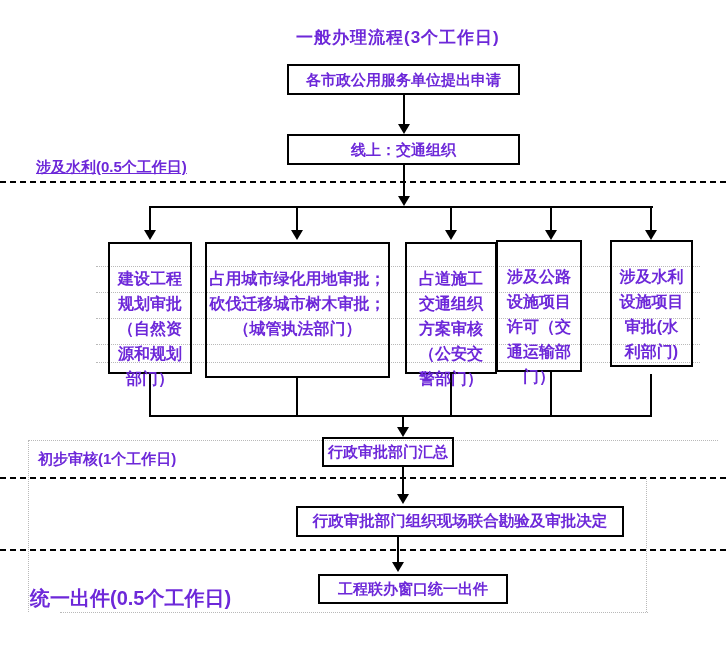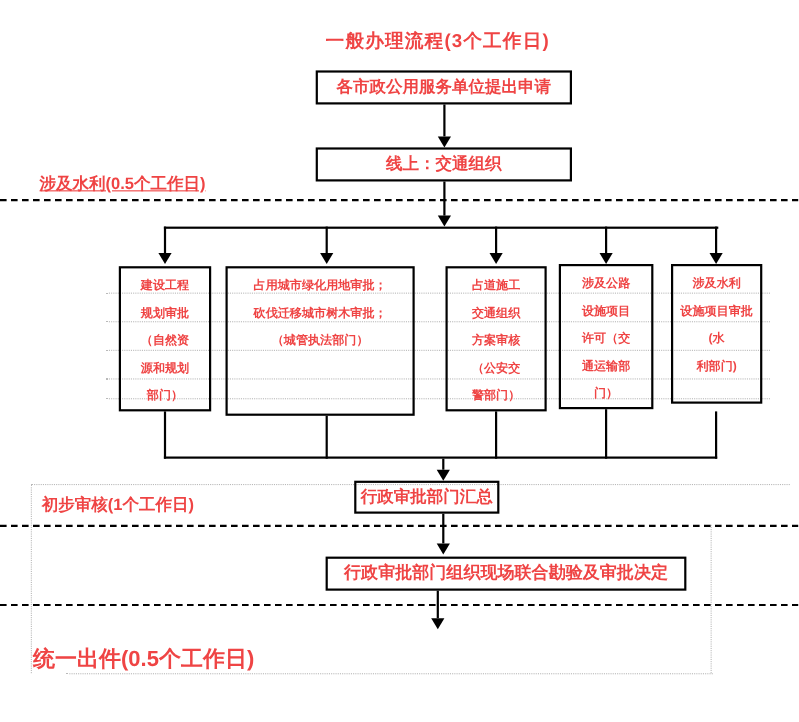"一般办理流程(3个工作日)" #canvas { color: #ef4444 -> #6d28d9 }
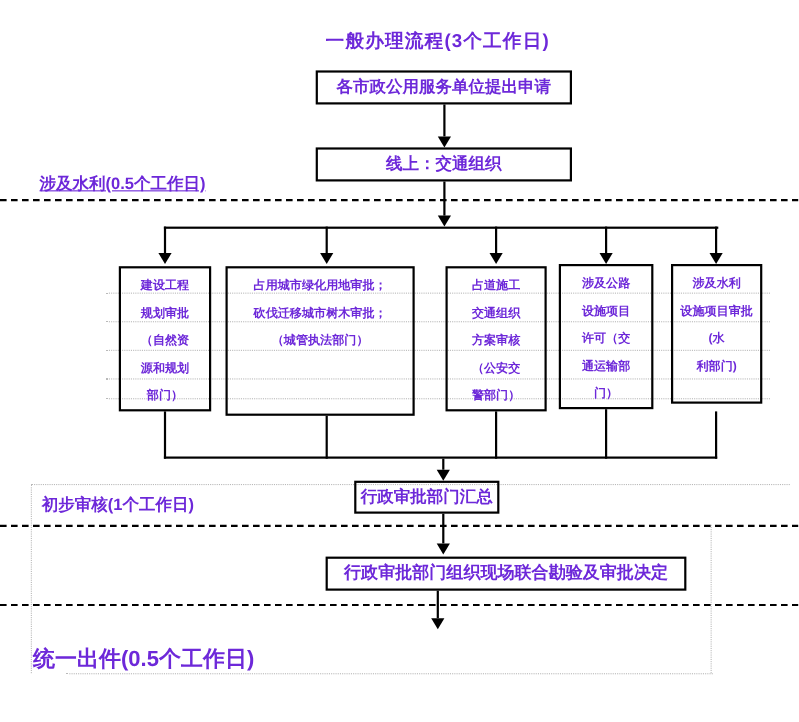"建设工程" .branch { font-size: 11px -> 16px; padding-top: 4px -> 22px }
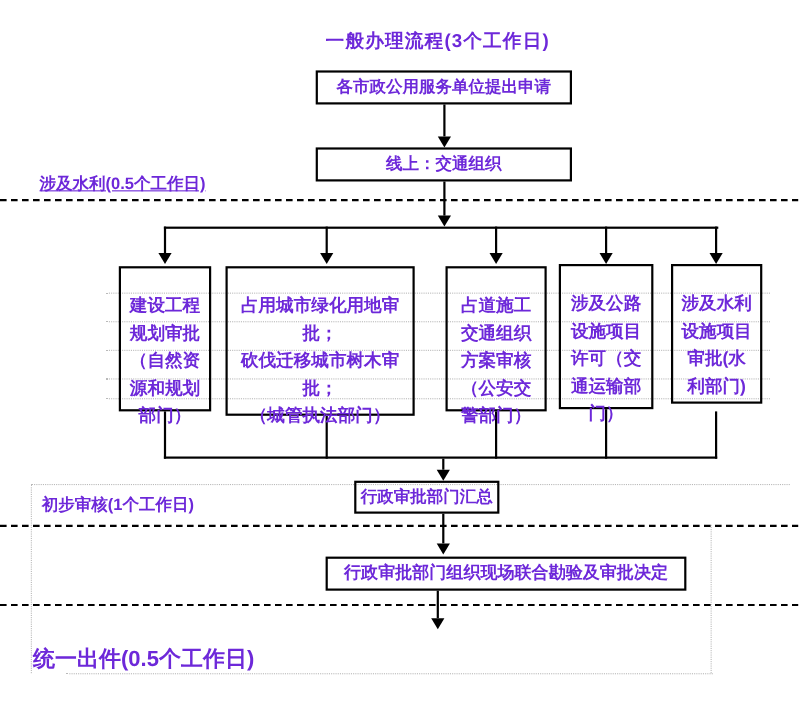"占用城市绿化用地审批；" div.abs { width: 172px -> 185px }
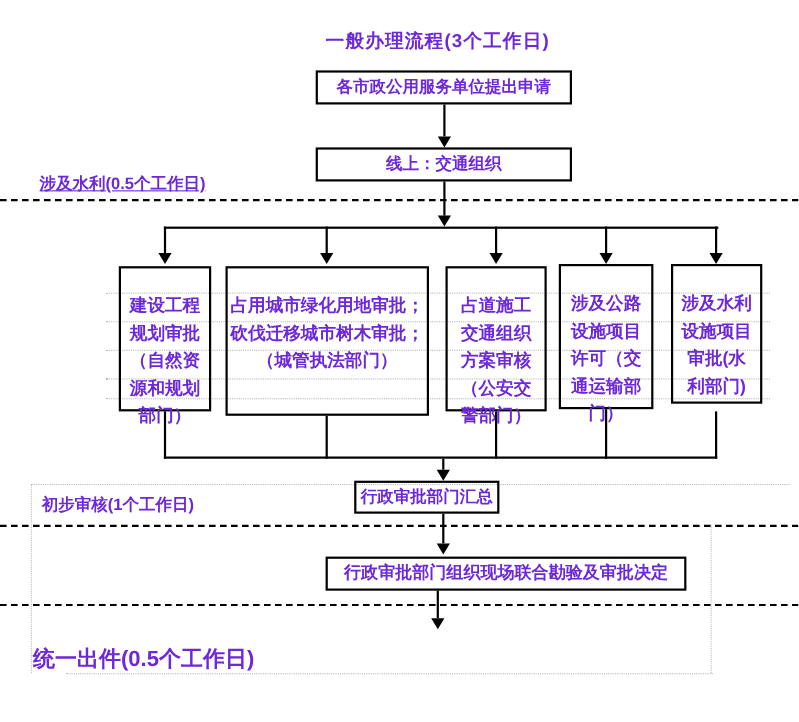"涉及公路" div.abs { left: 508px -> 496px }
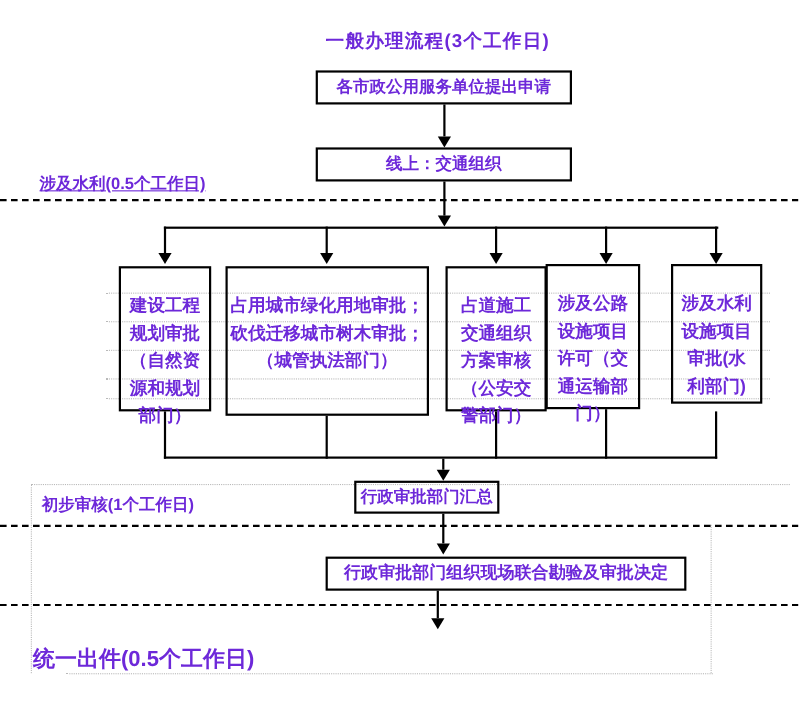"工程联办窗口统一出件" div.abs { html: none -> <div>工程联办窗口统一出件</div> }
